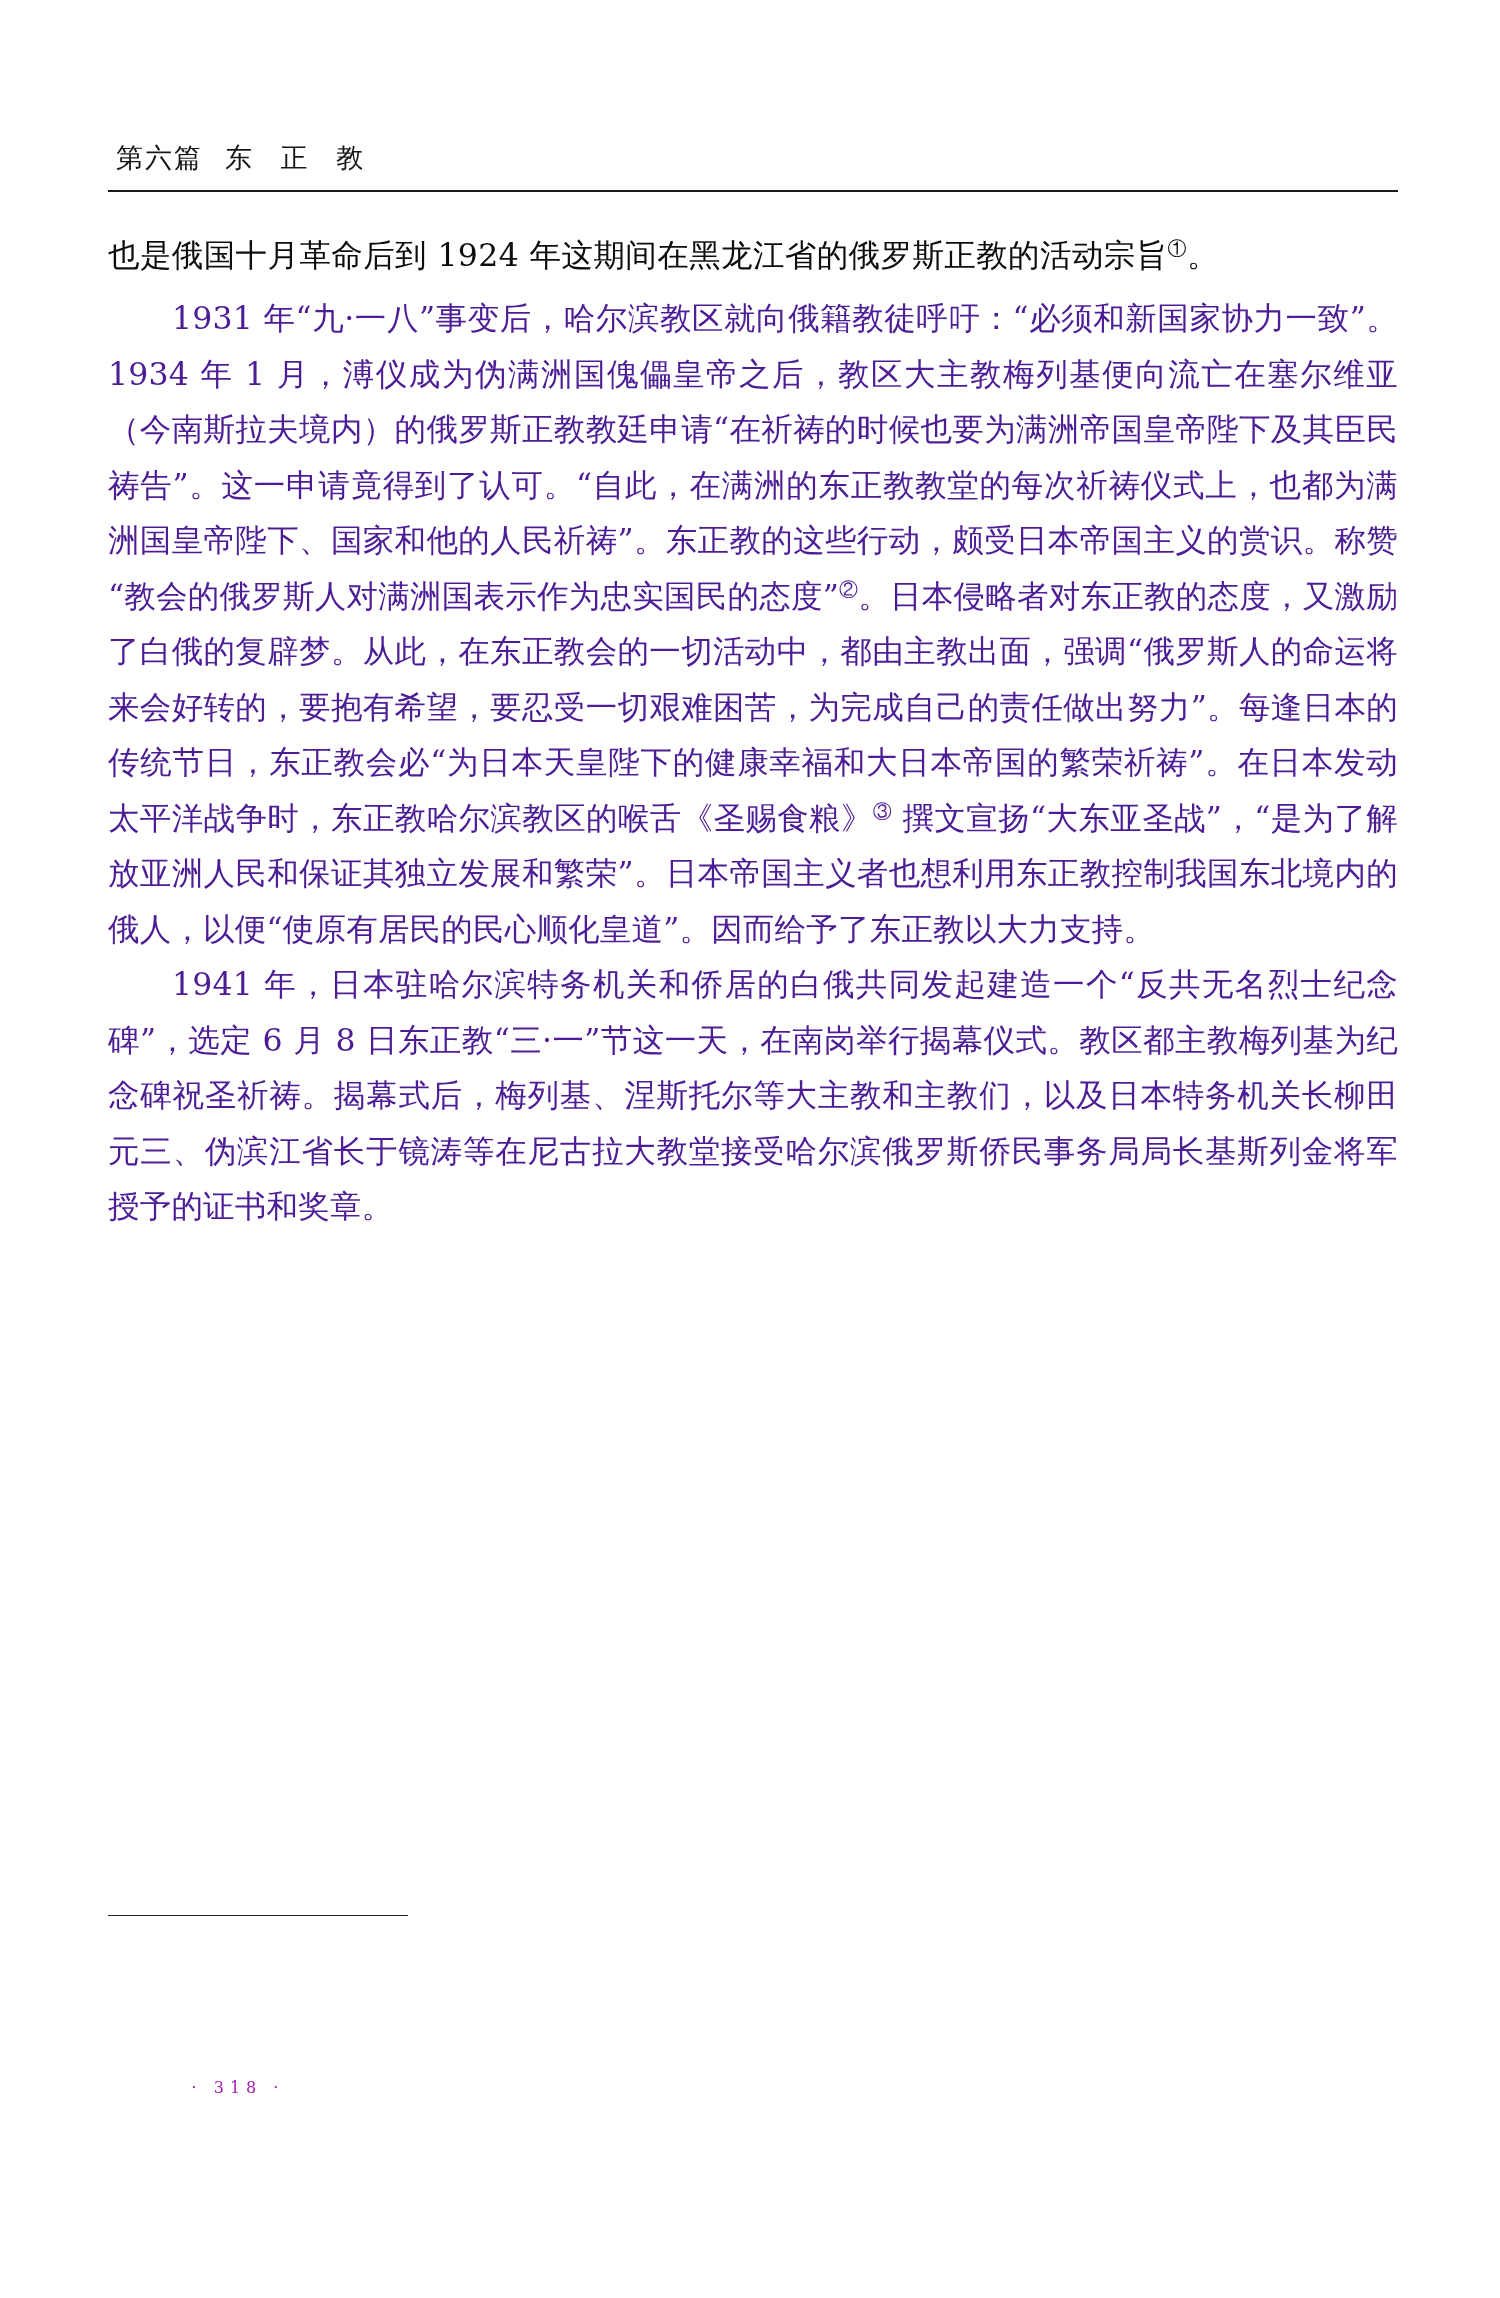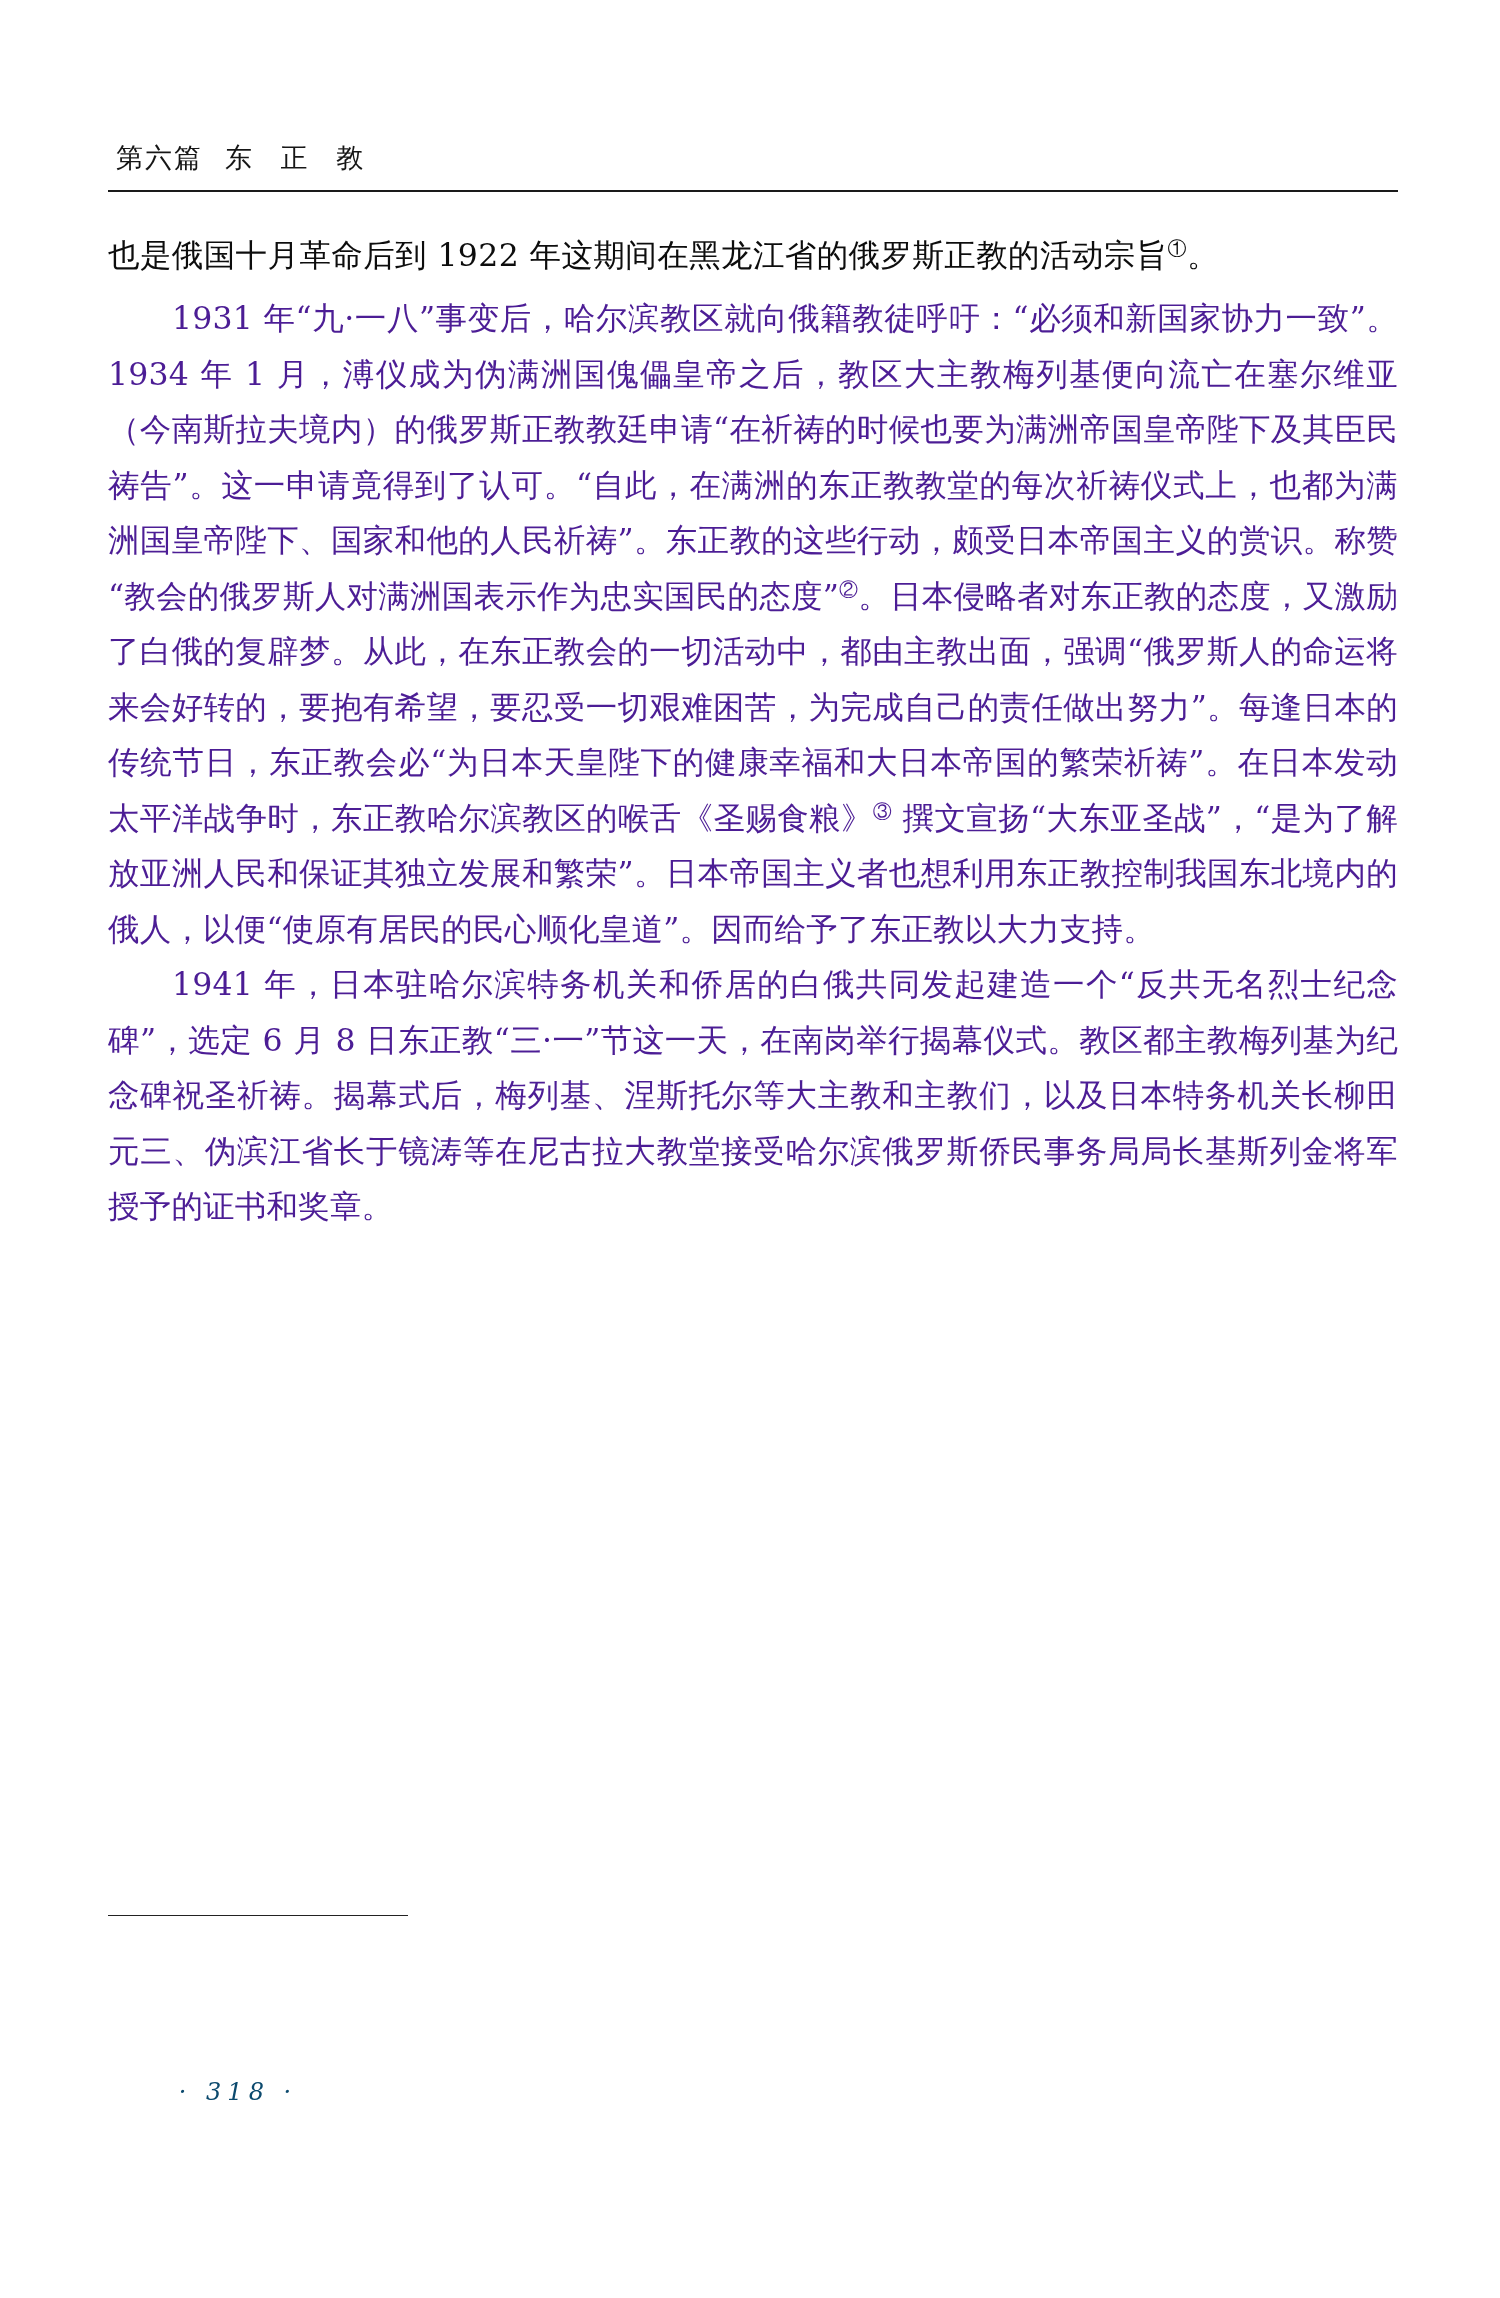"也是俄国十月革命后到 1922 年这期间在黑龙江省的俄罗斯正教的活动宗旨" span { text: 1922 -> 1924 }
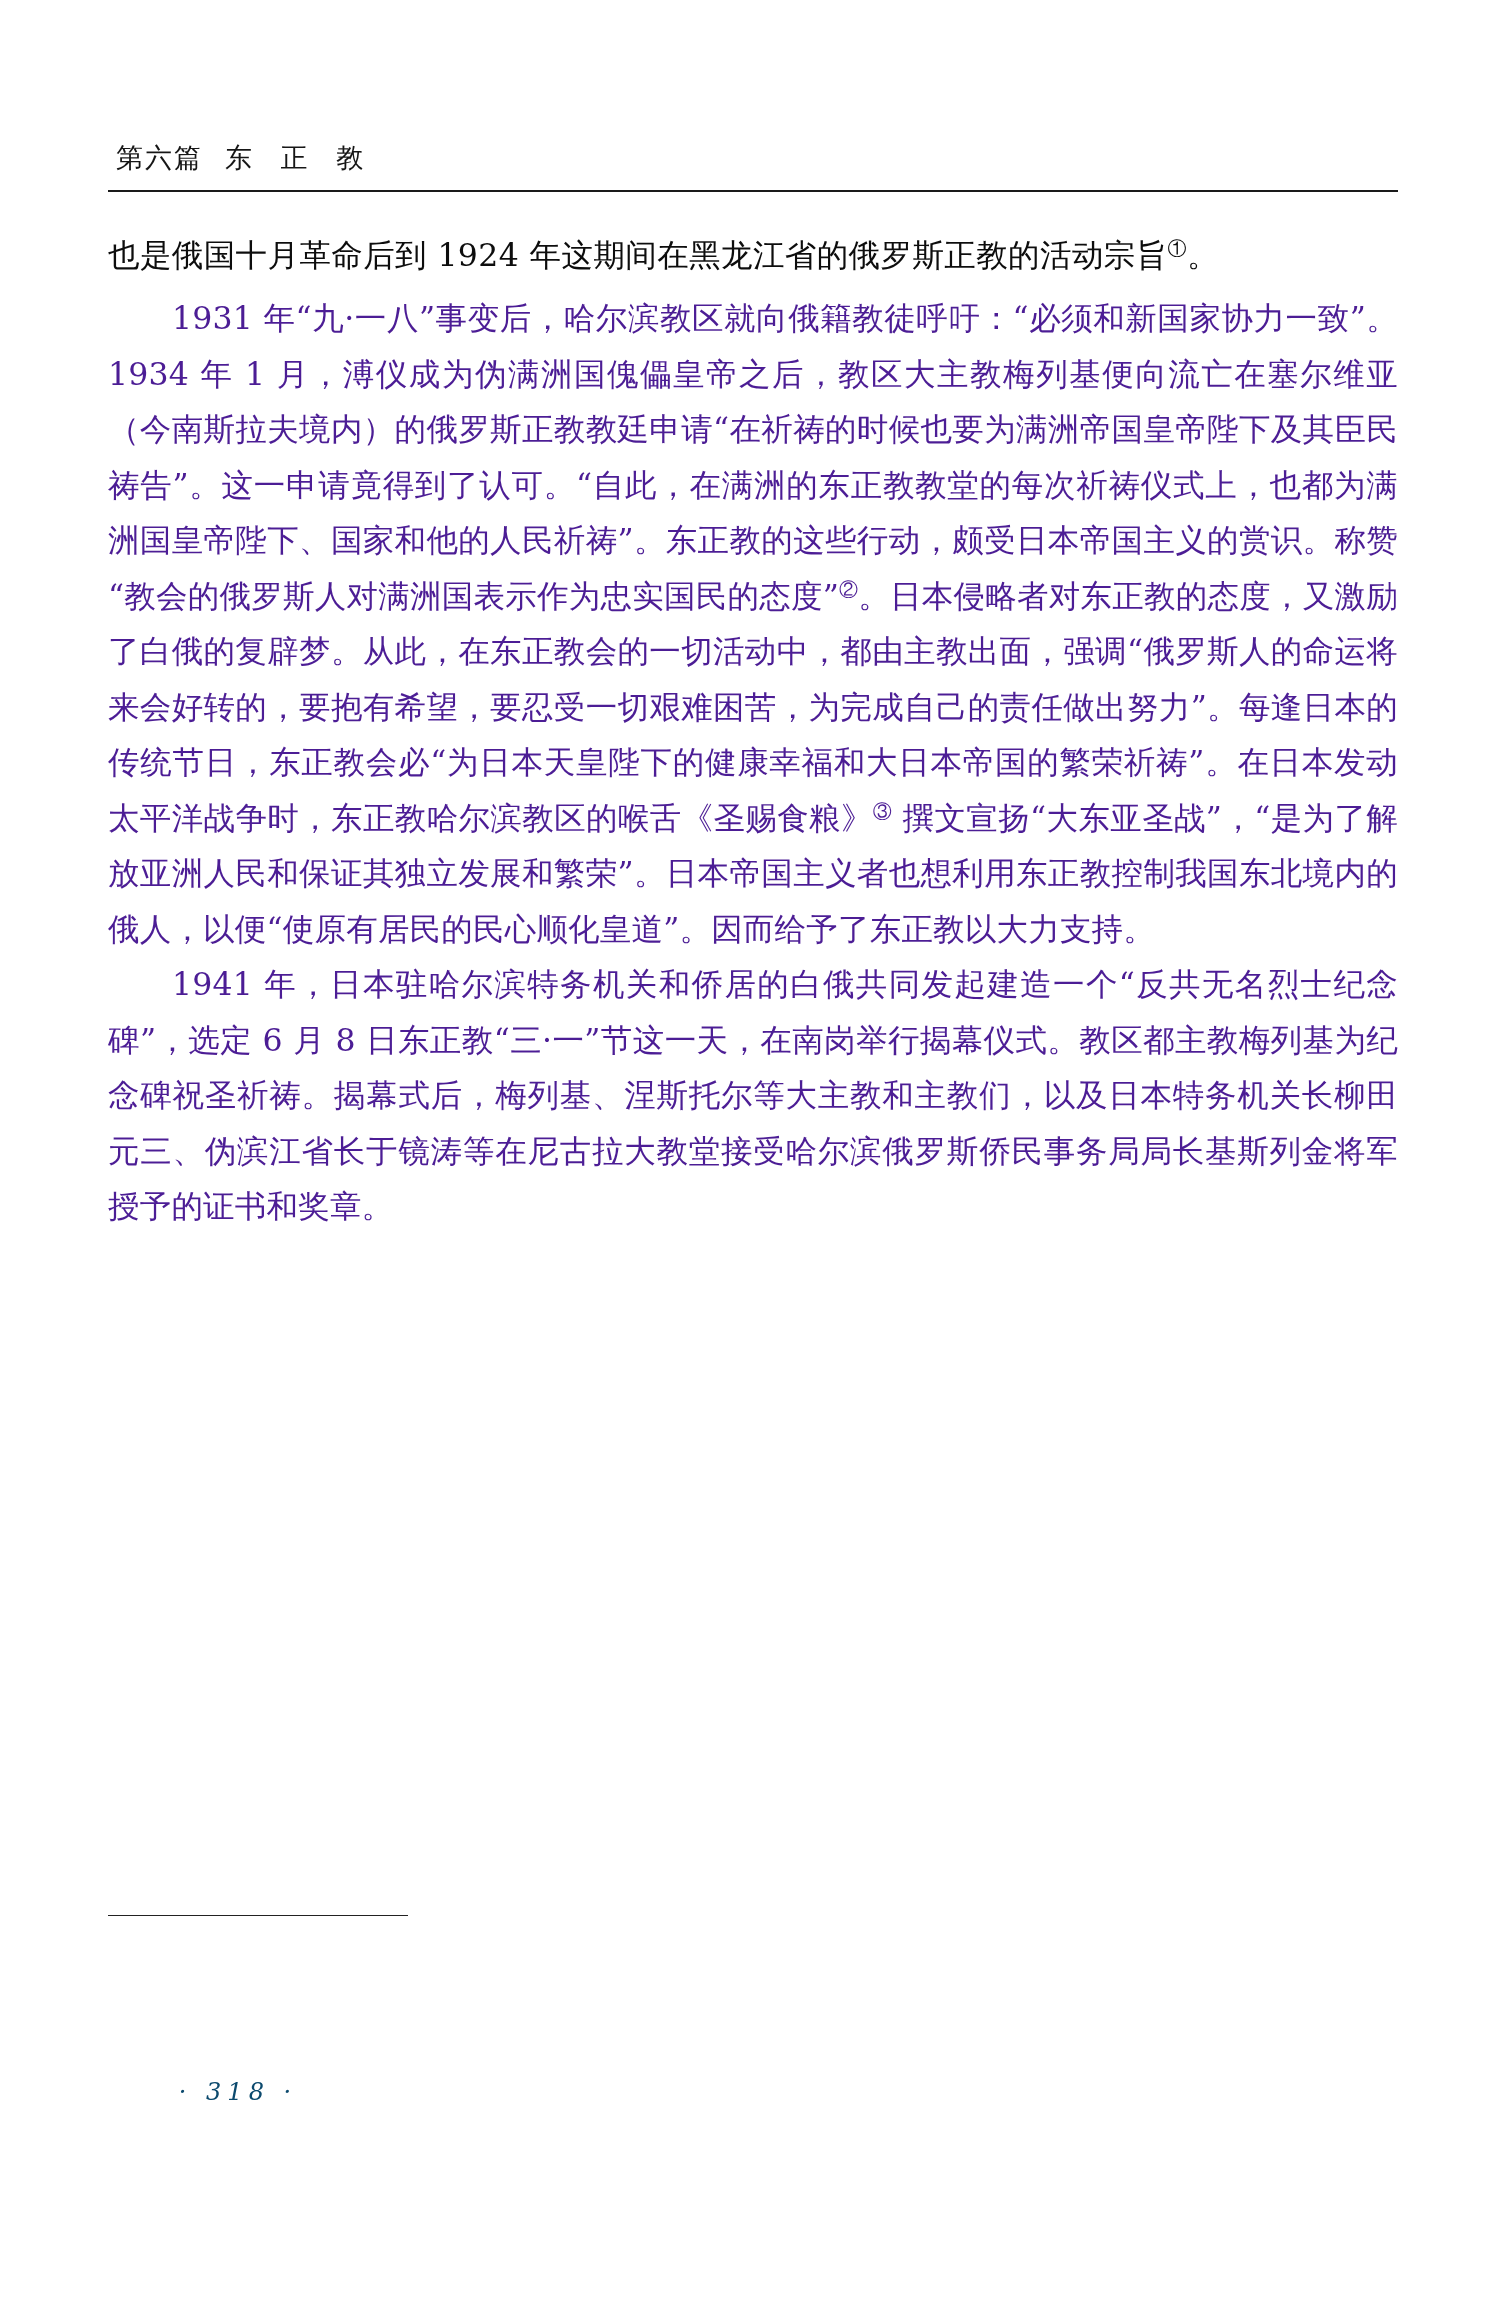"· 318 ·" .page-number { color: #0c4a6e -> #a21caf; font-size: 24px -> 16px; font-style: italic -> none }
